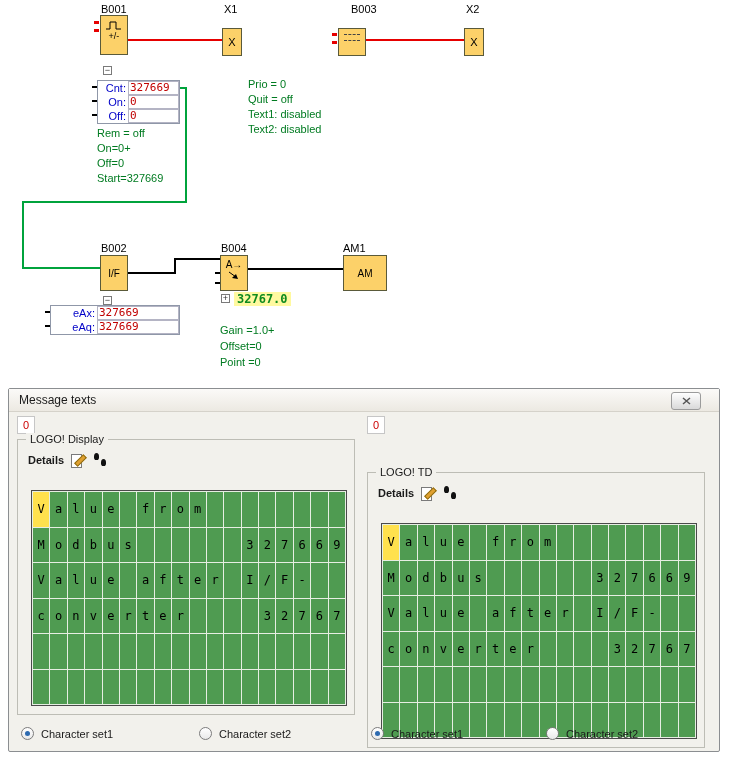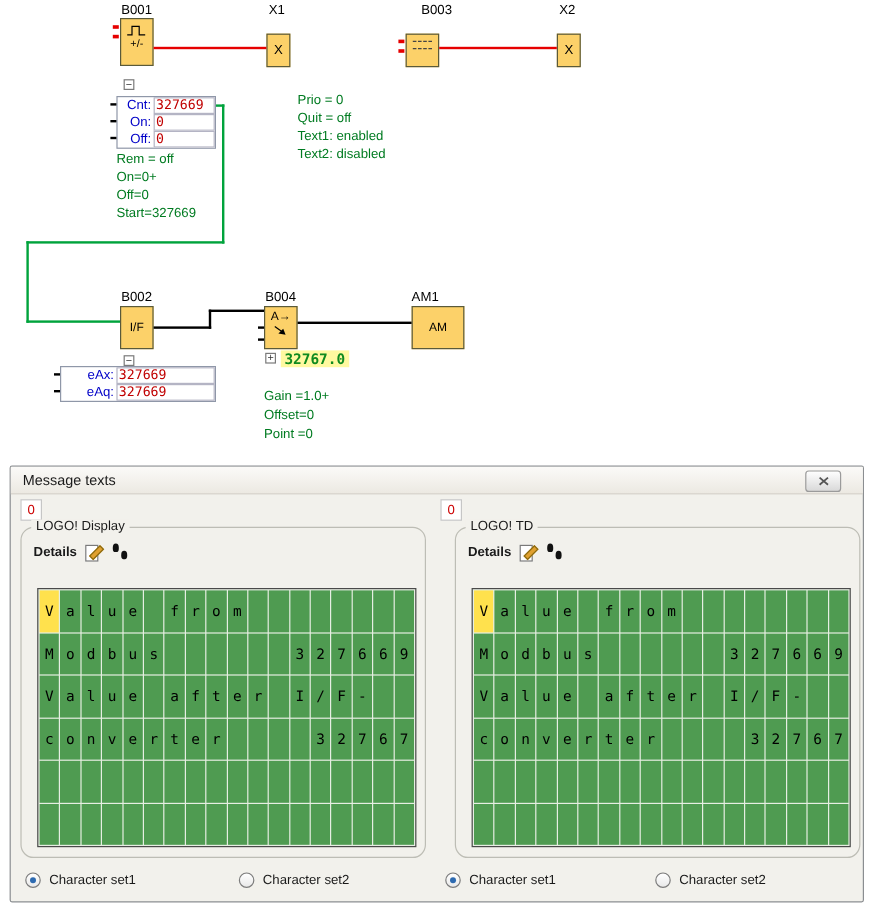"Text1: enabled" div { text: enabled -> disabled }
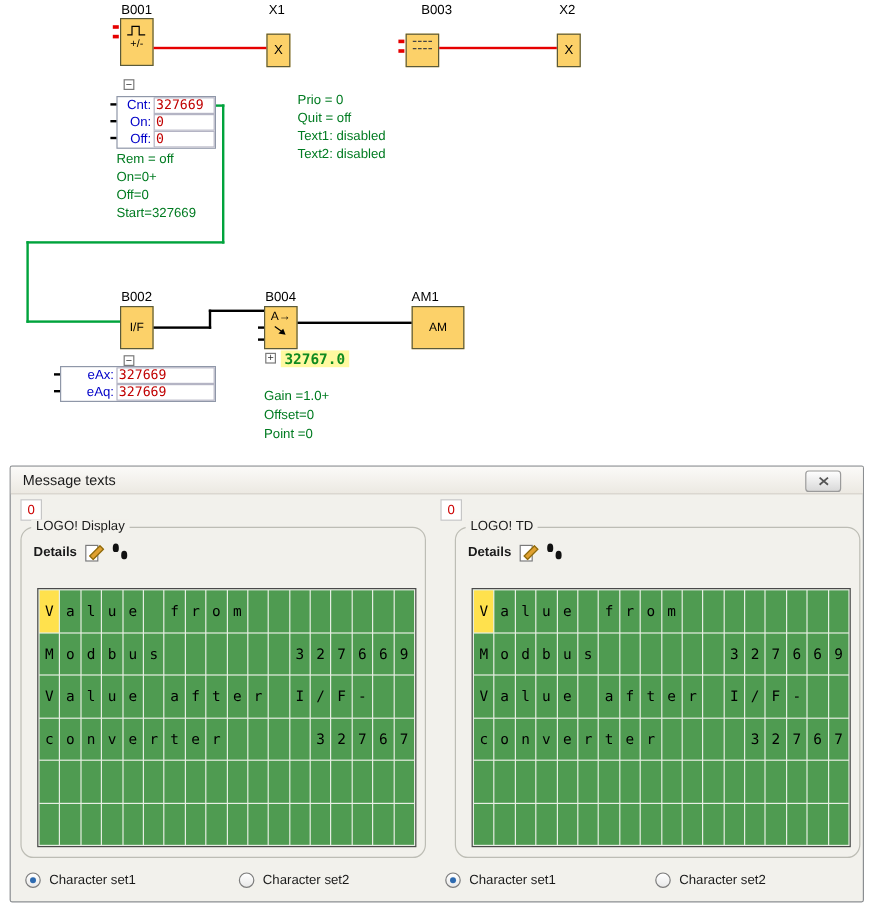"LOGO! Display" .group { border-radius: 11px -> 0 }
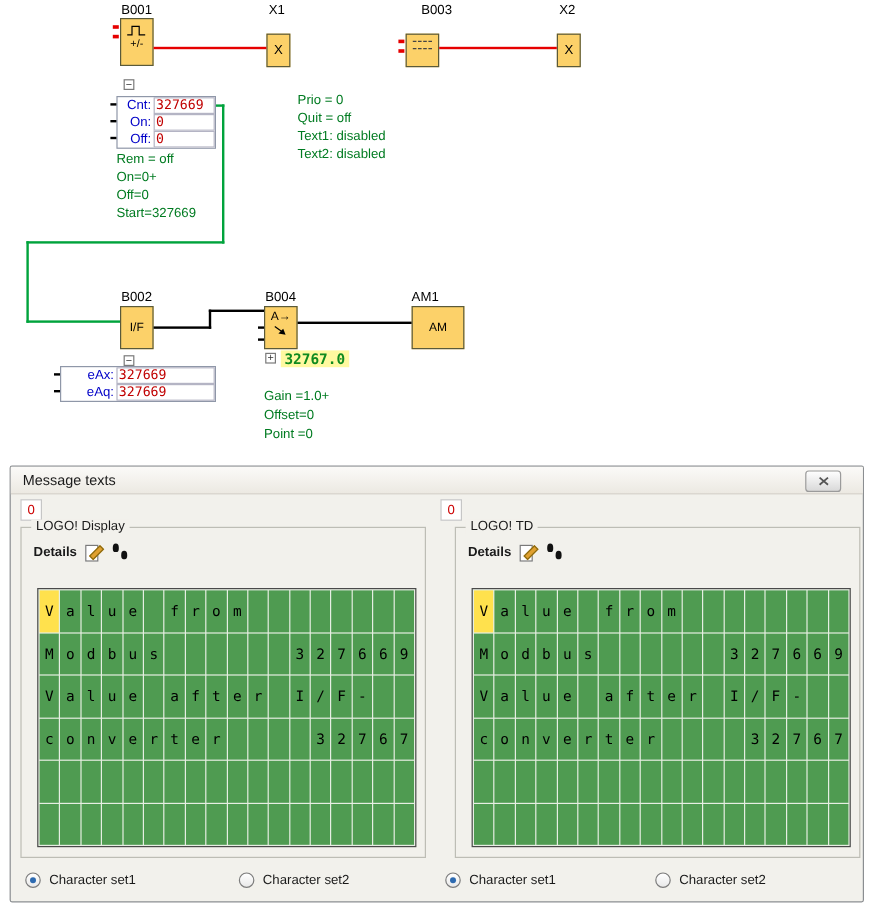"LOGO! TD" #group-right { left: 370px -> 358px; margin-top: none -> 33px }
